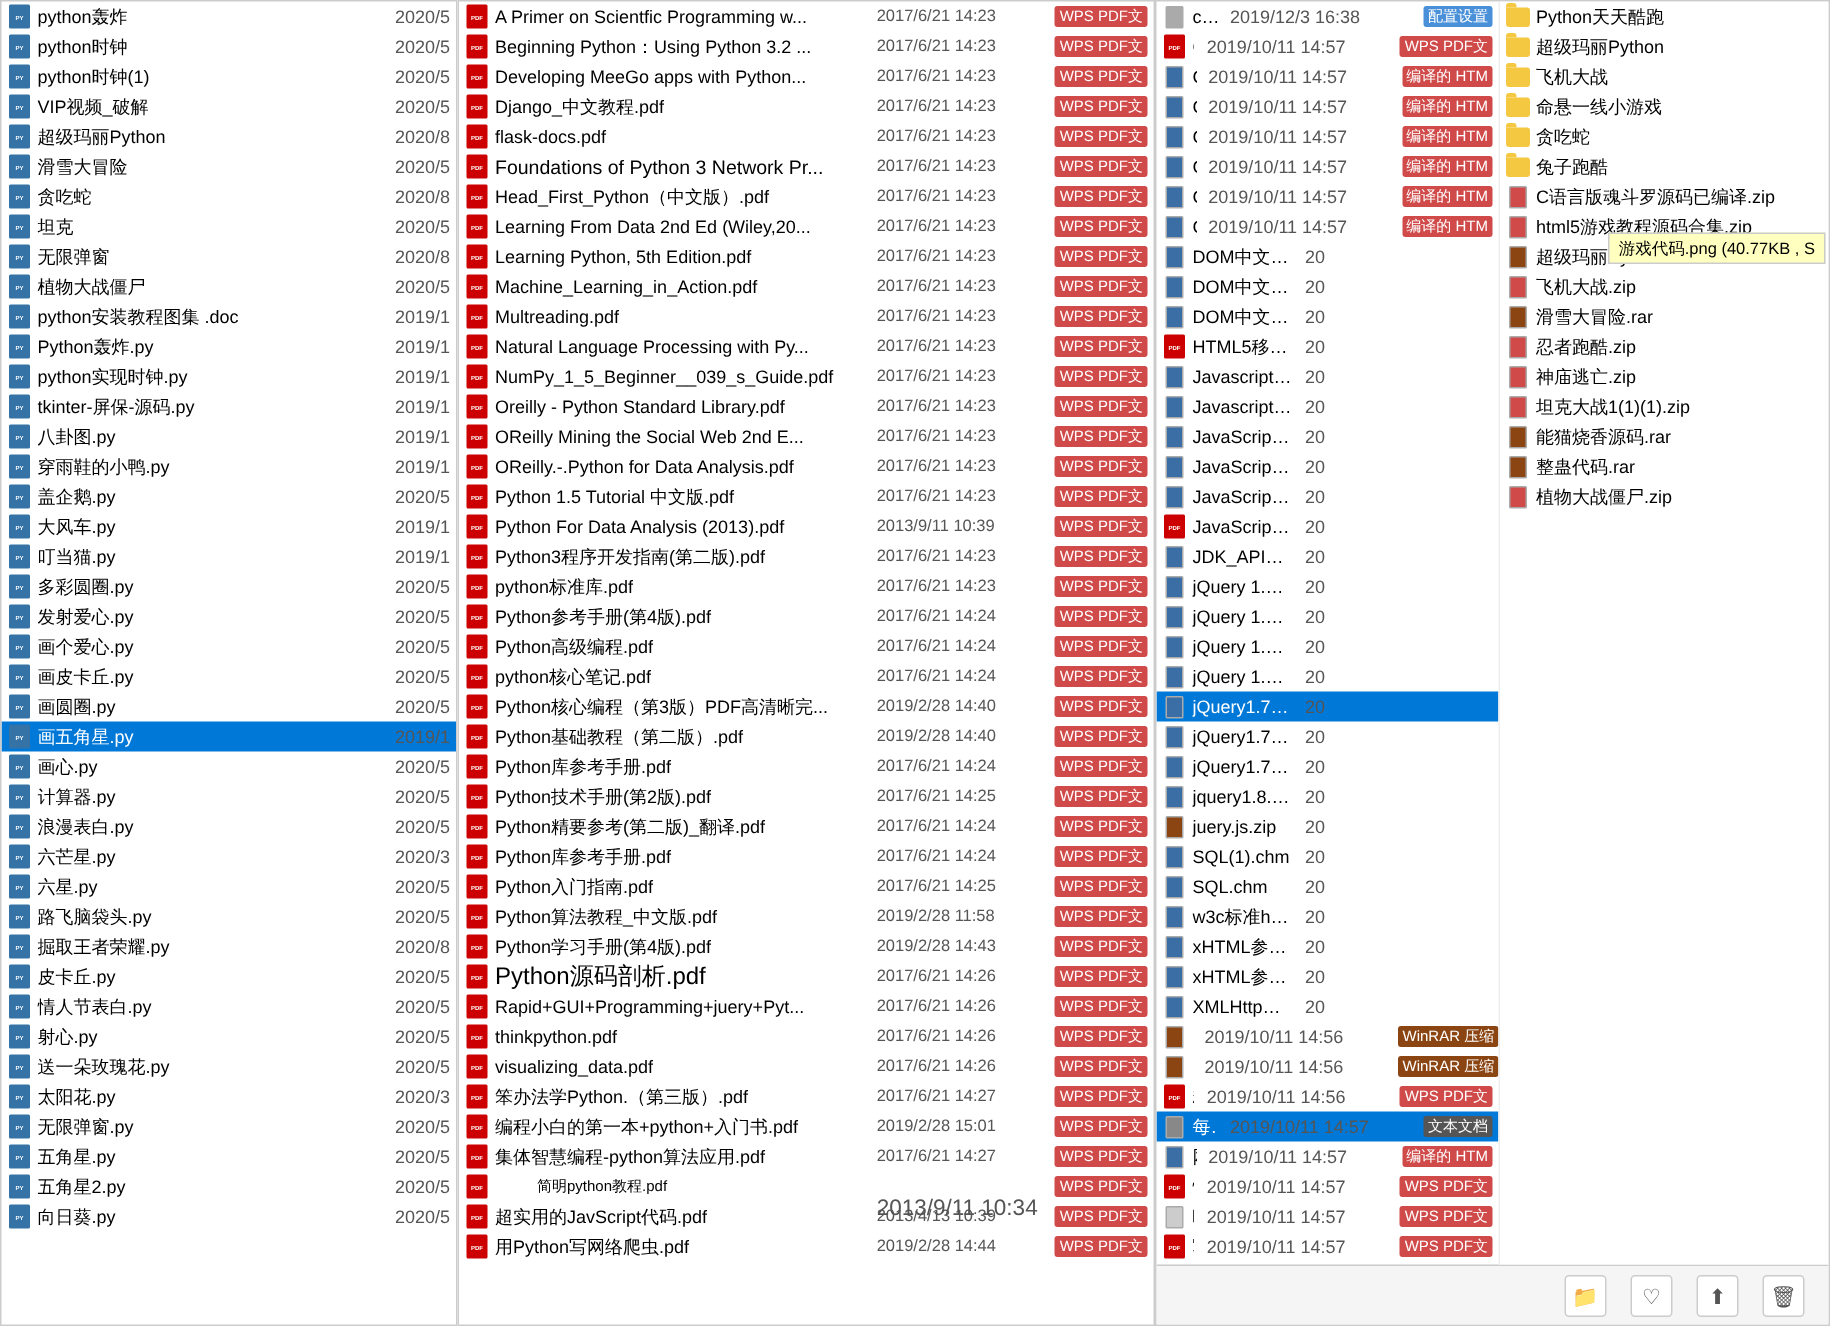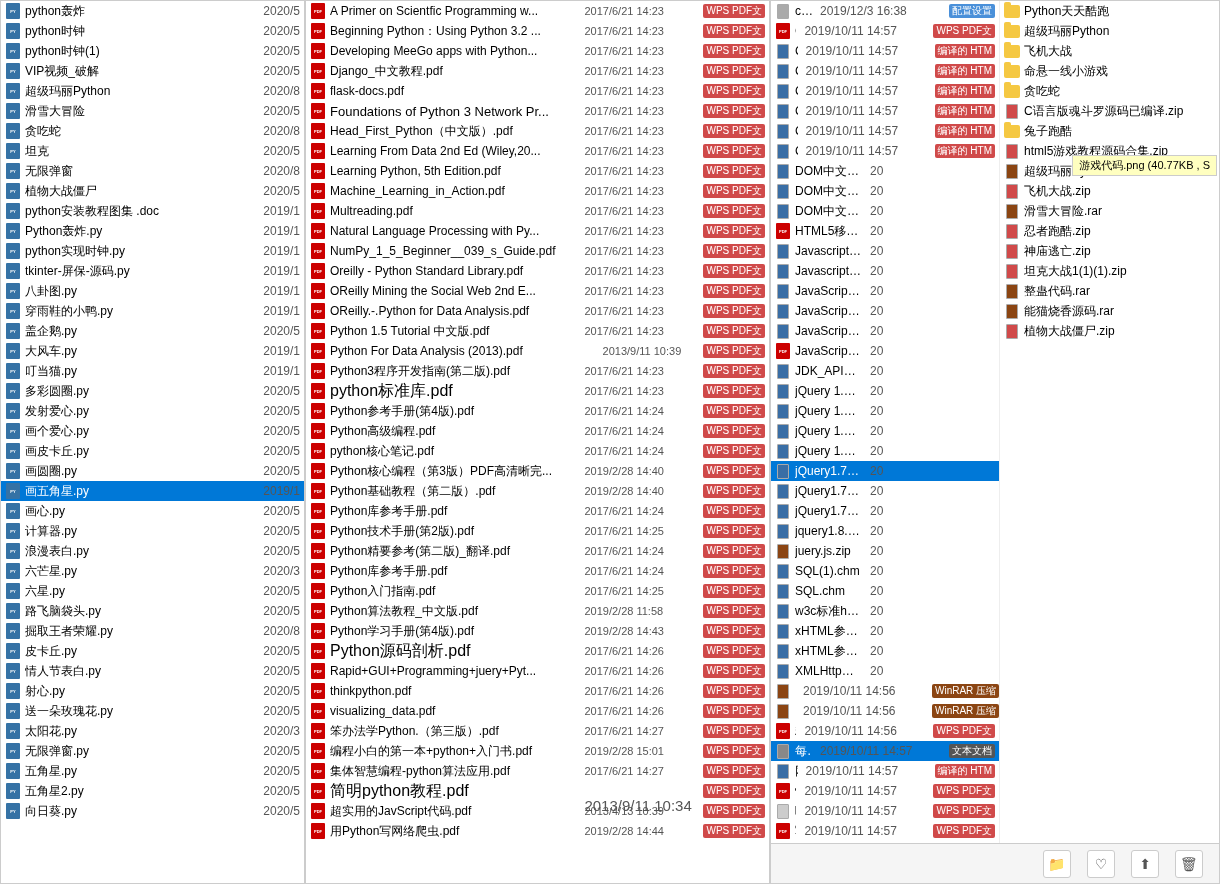"C语言版魂斗罗源码已编译.zip" div.file-row { order: before "兔子跑酷" -> after "兔子跑酷" }
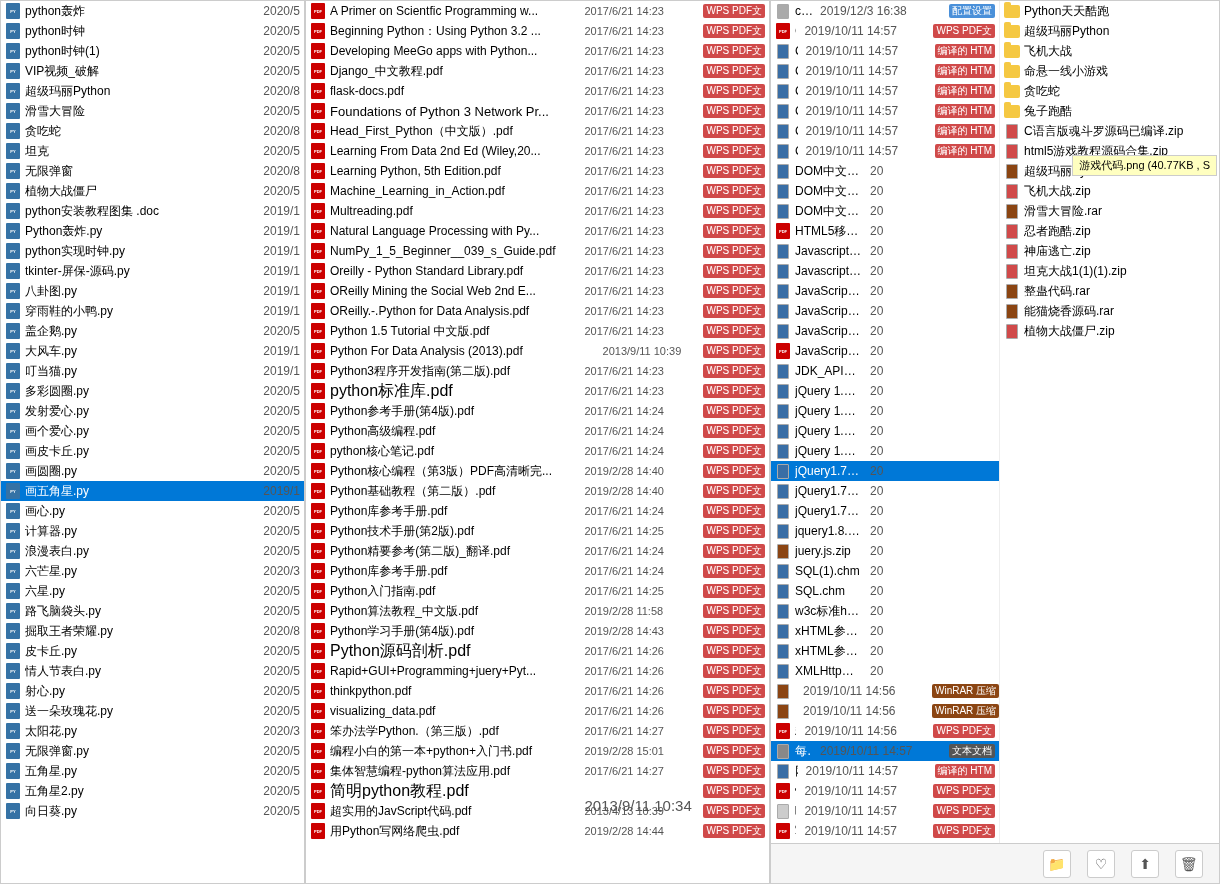"整蛊代码.rar" div.file-row { order: before "能猫烧香源码.rar" -> after "能猫烧香源码.rar" }
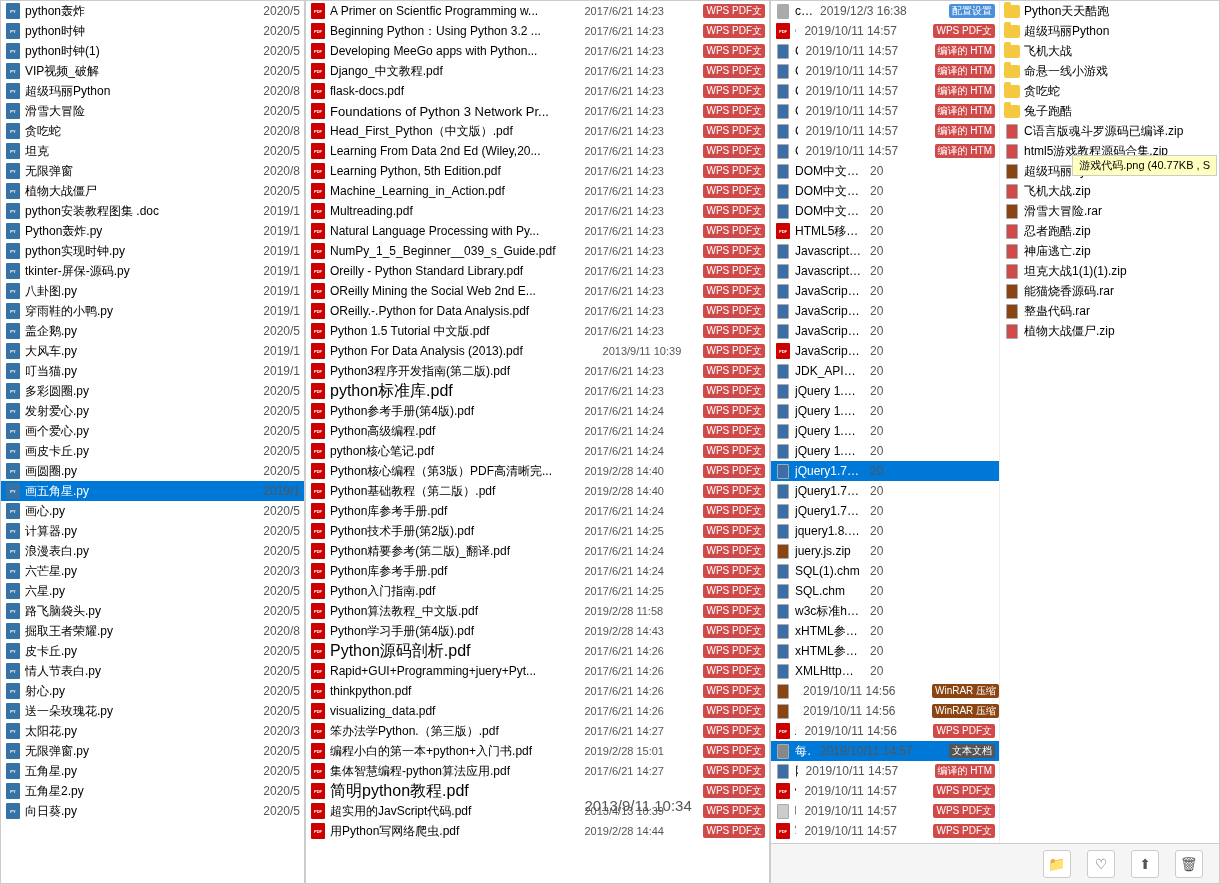"2013/9/11 10:39" span.file-date { text-align: center -> none }
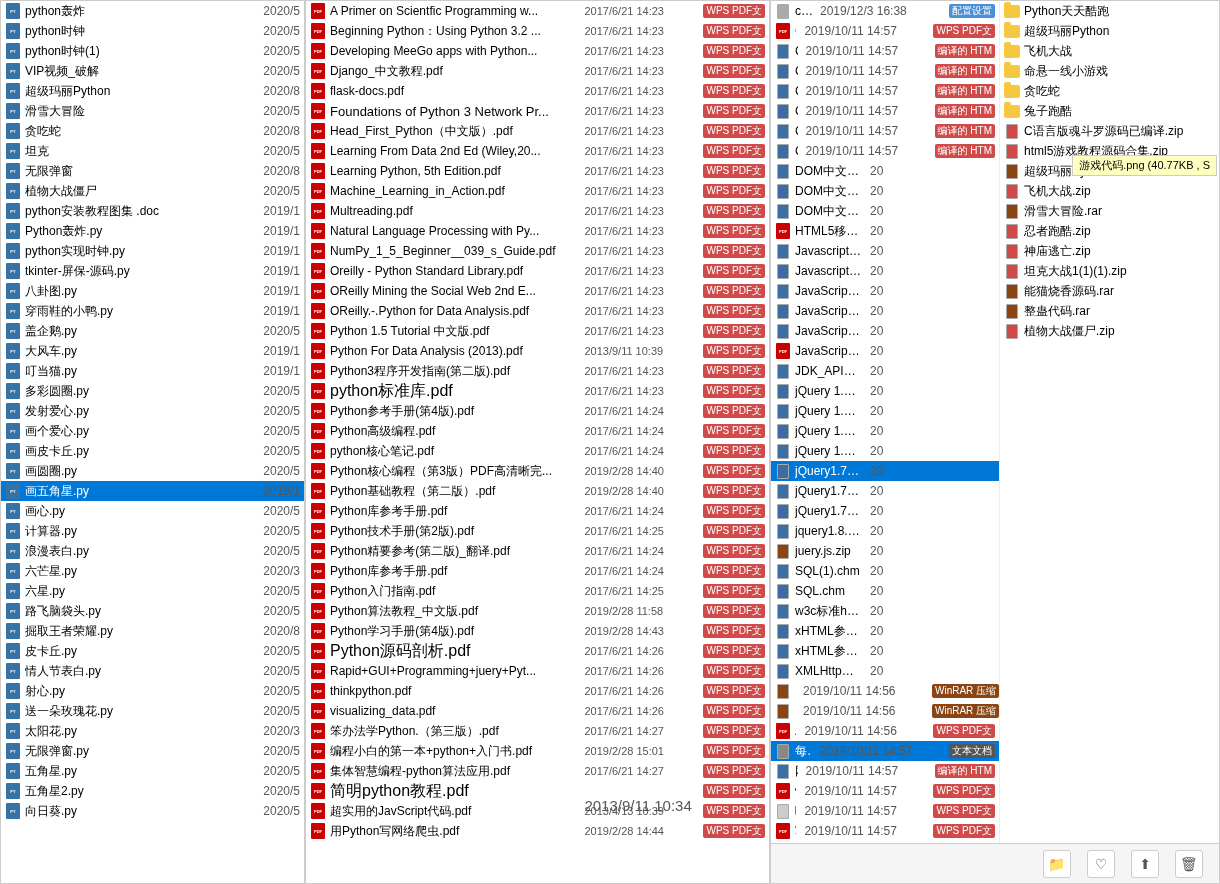"python标准库.pdf" span.file-name { font-size: 16px -> 12px }
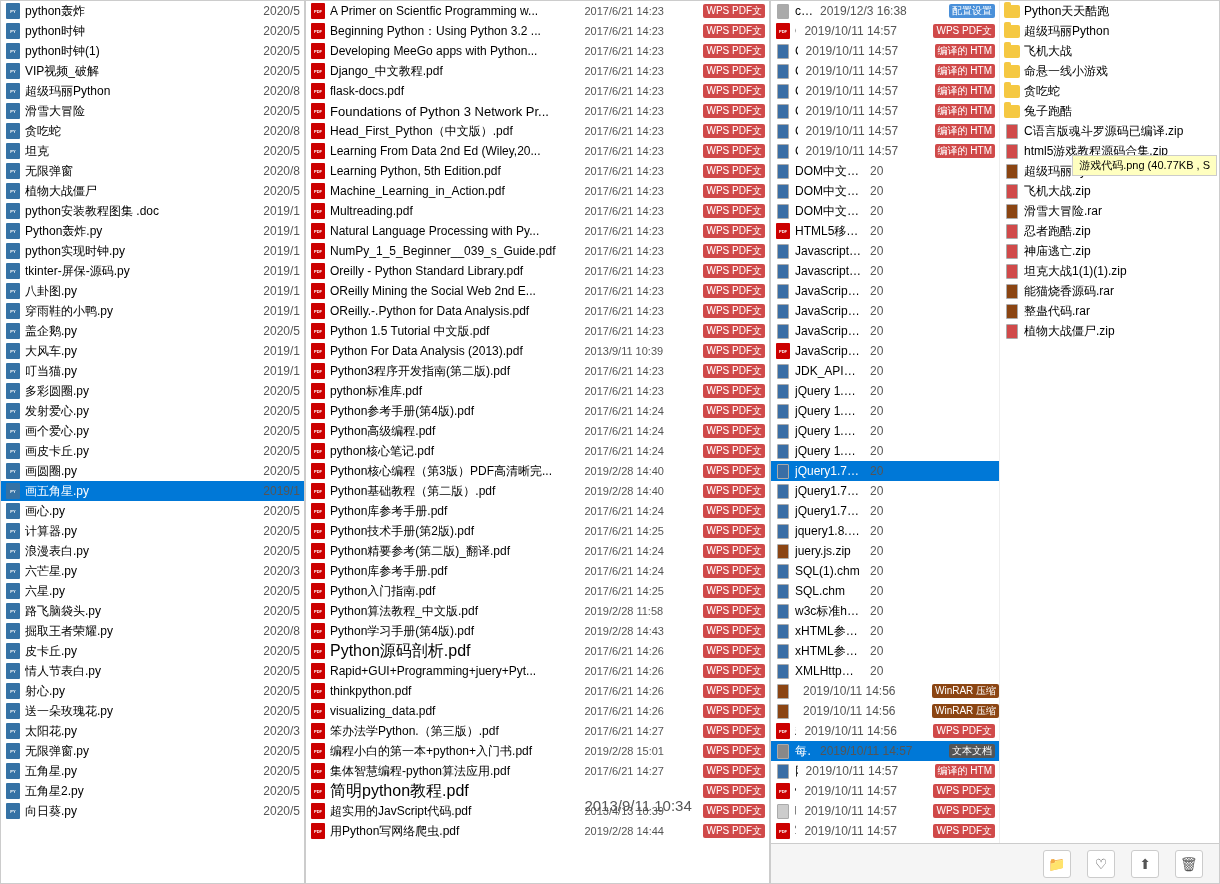"简明python教程.pdf" span.file-name { font-size: 16px -> 10px; margin-left: none -> 28px }
